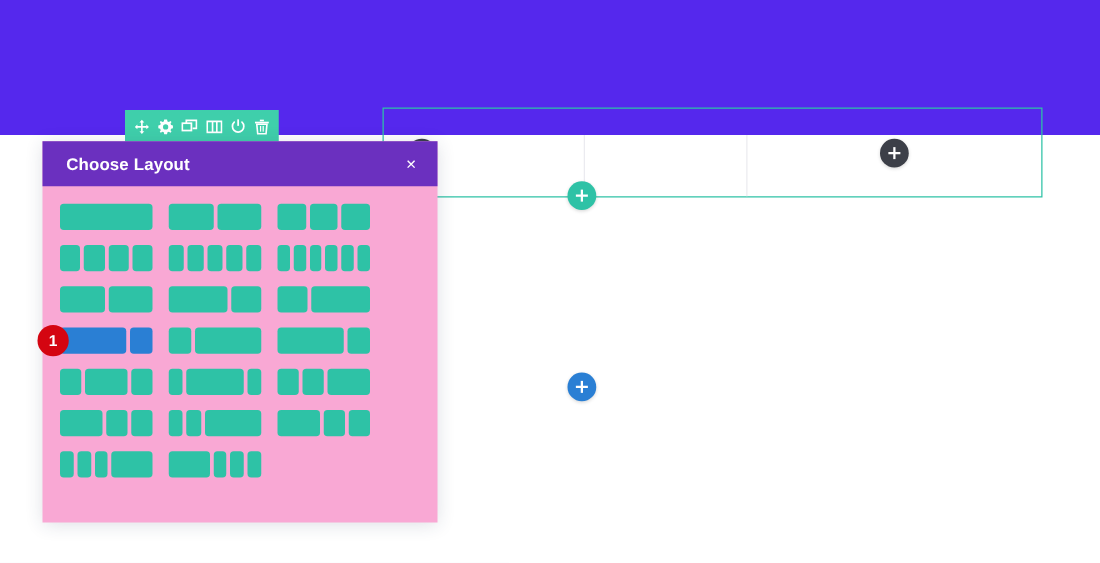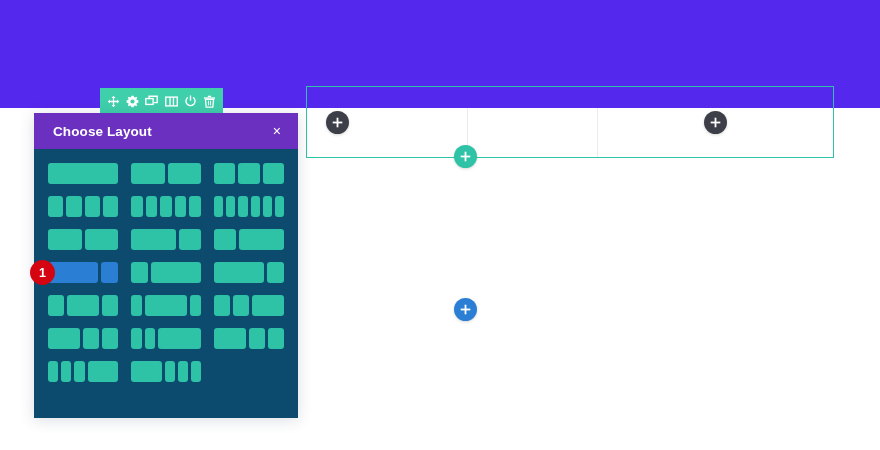"Choose Layout" .layout-modal { background: #0c4a6e -> #f9a8d4; width: 264px -> 316px }
